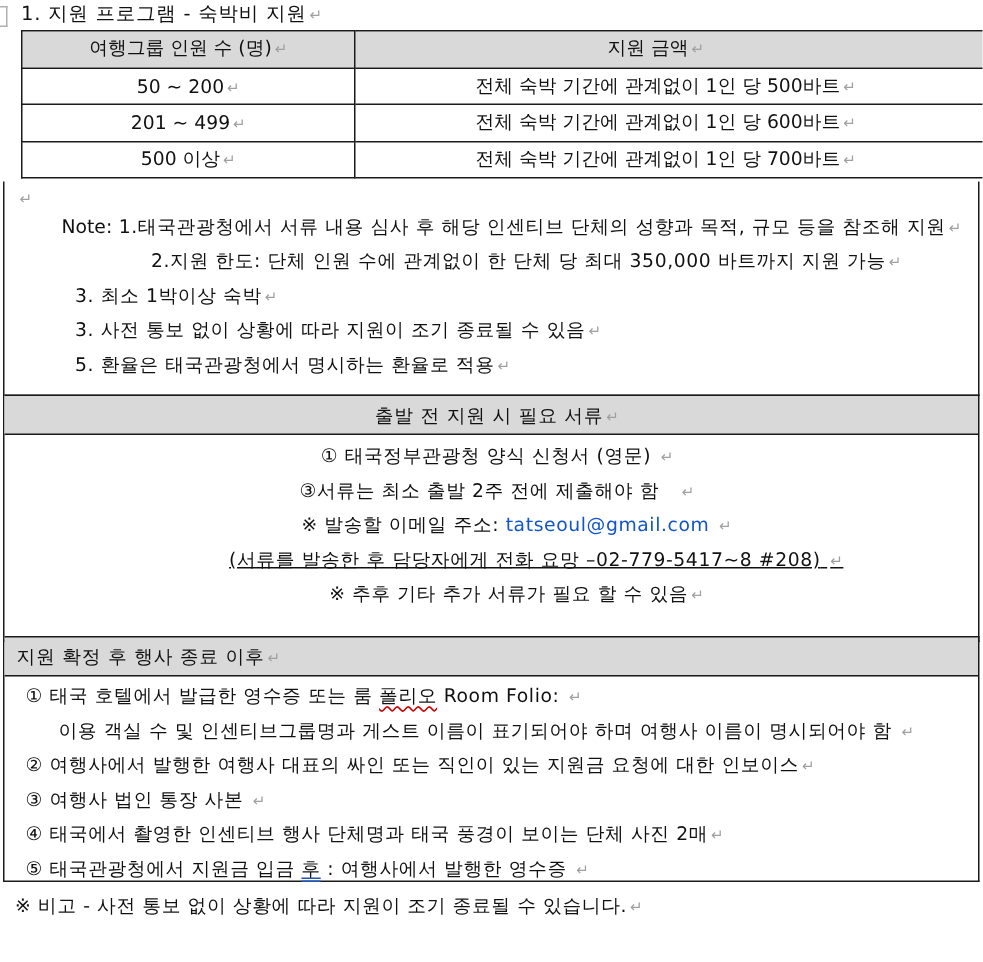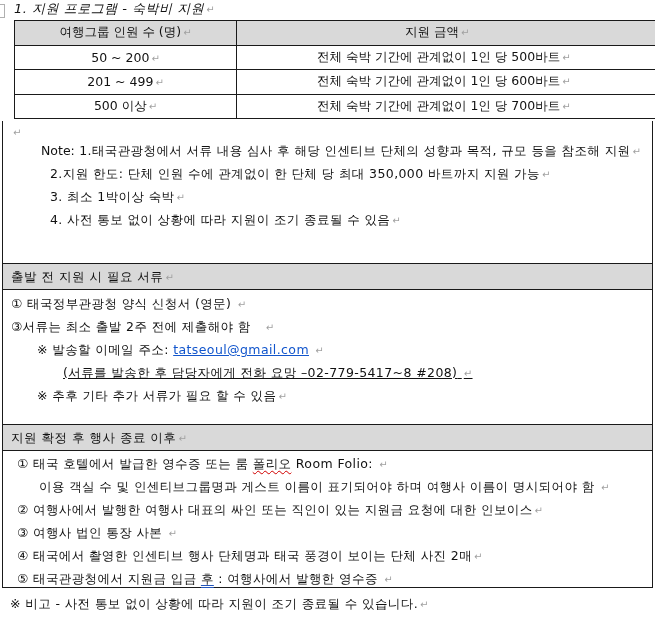"1. 지원 프로그램 - 숙박비" #title { font-style: italic -> none }
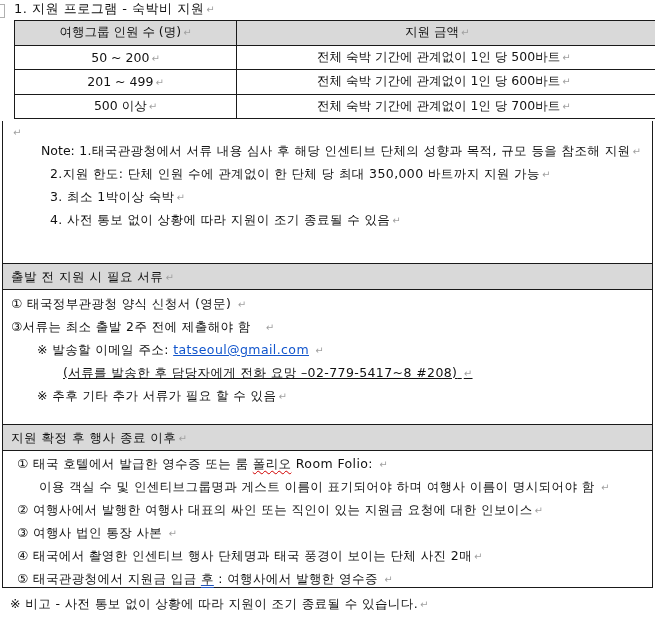"2.지원 한도: 단체 인원 수에" div.line { text-align: none -> center }
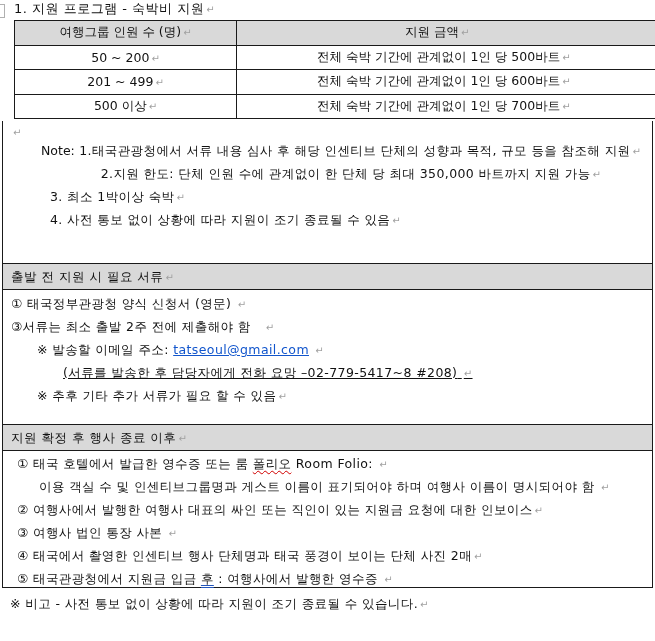"4. 사전 통보 없이 상황에" span { text: 4 -> 3 }
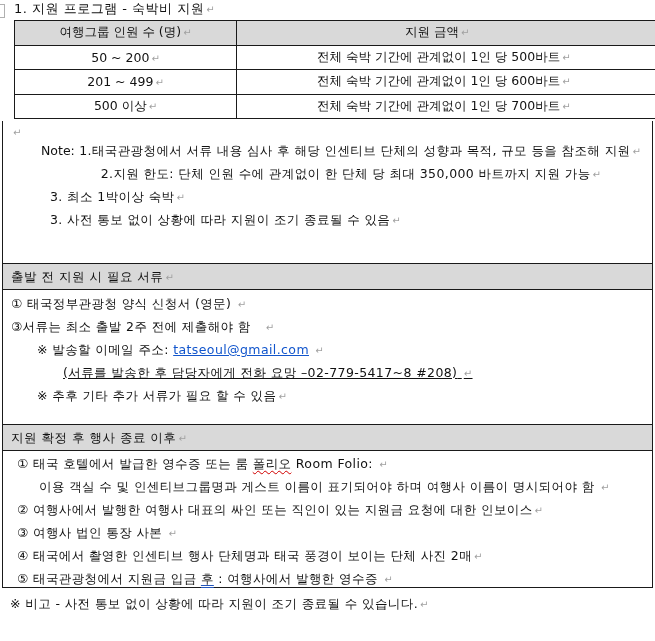"5. 환율은 태국관광청에서 명시하는 환율로" div.line { html: none -> <div><span>5. 환율은 태국관광청에서 명시하는 환율로 적용</span><span>↵</span></div> }
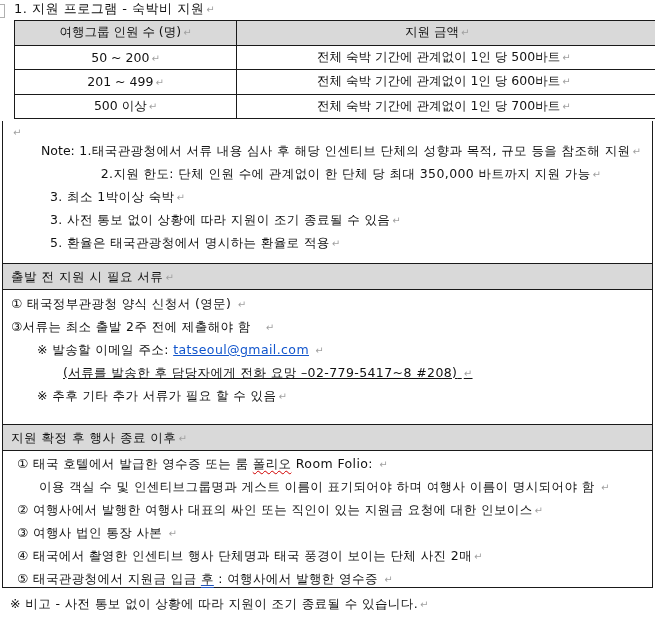"출발 전 지원 시 필요" #sec2 { text-align: none -> center }
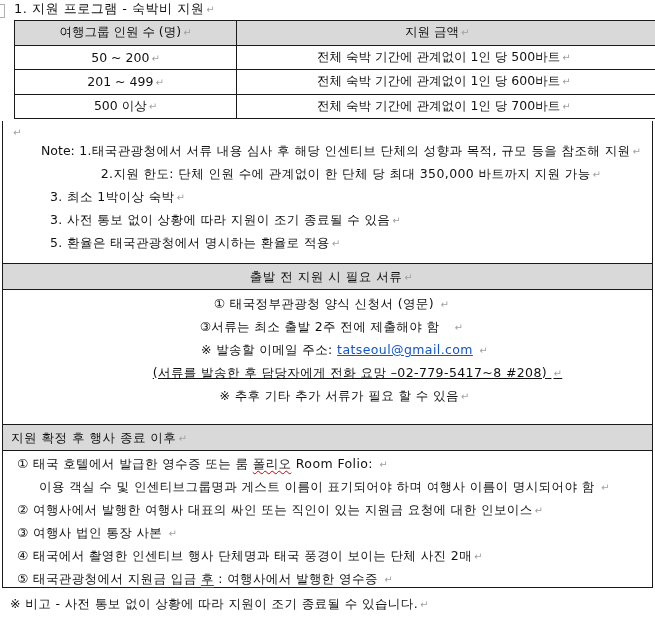"tatseoul@gmail.com" .link { text-decoration: underline -> none }
